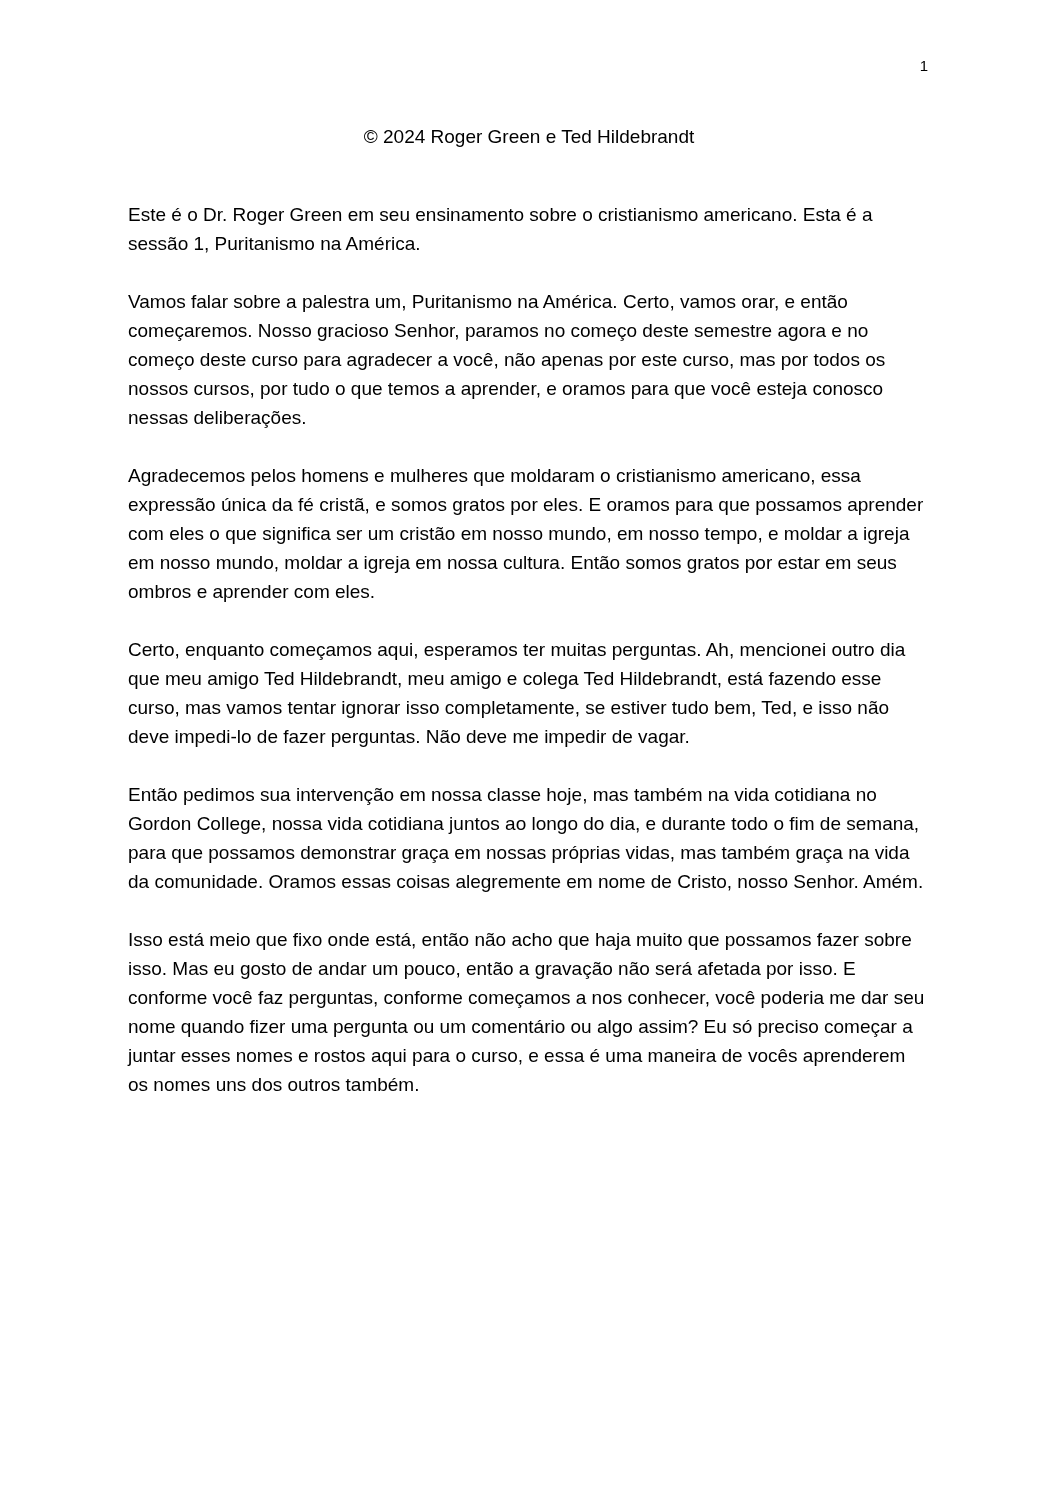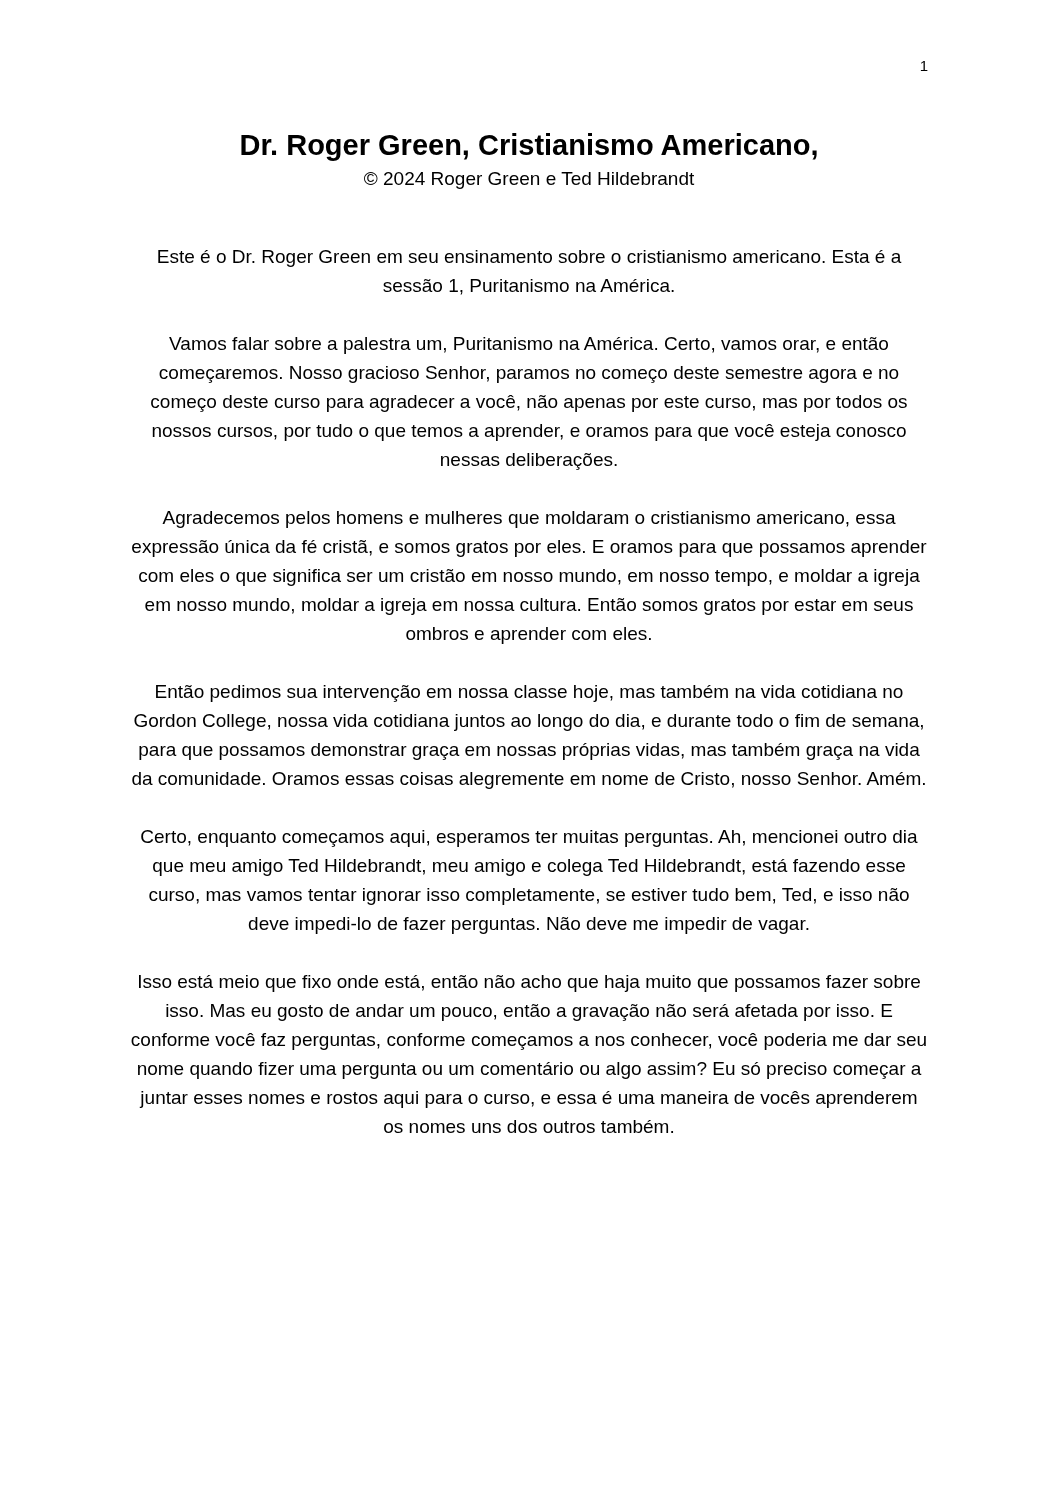"Dr. Roger Green, Cristianismo Americano," span.title-line { html: <span>Dr. Roger Green, Cristianismo Americano,</span> -> none }
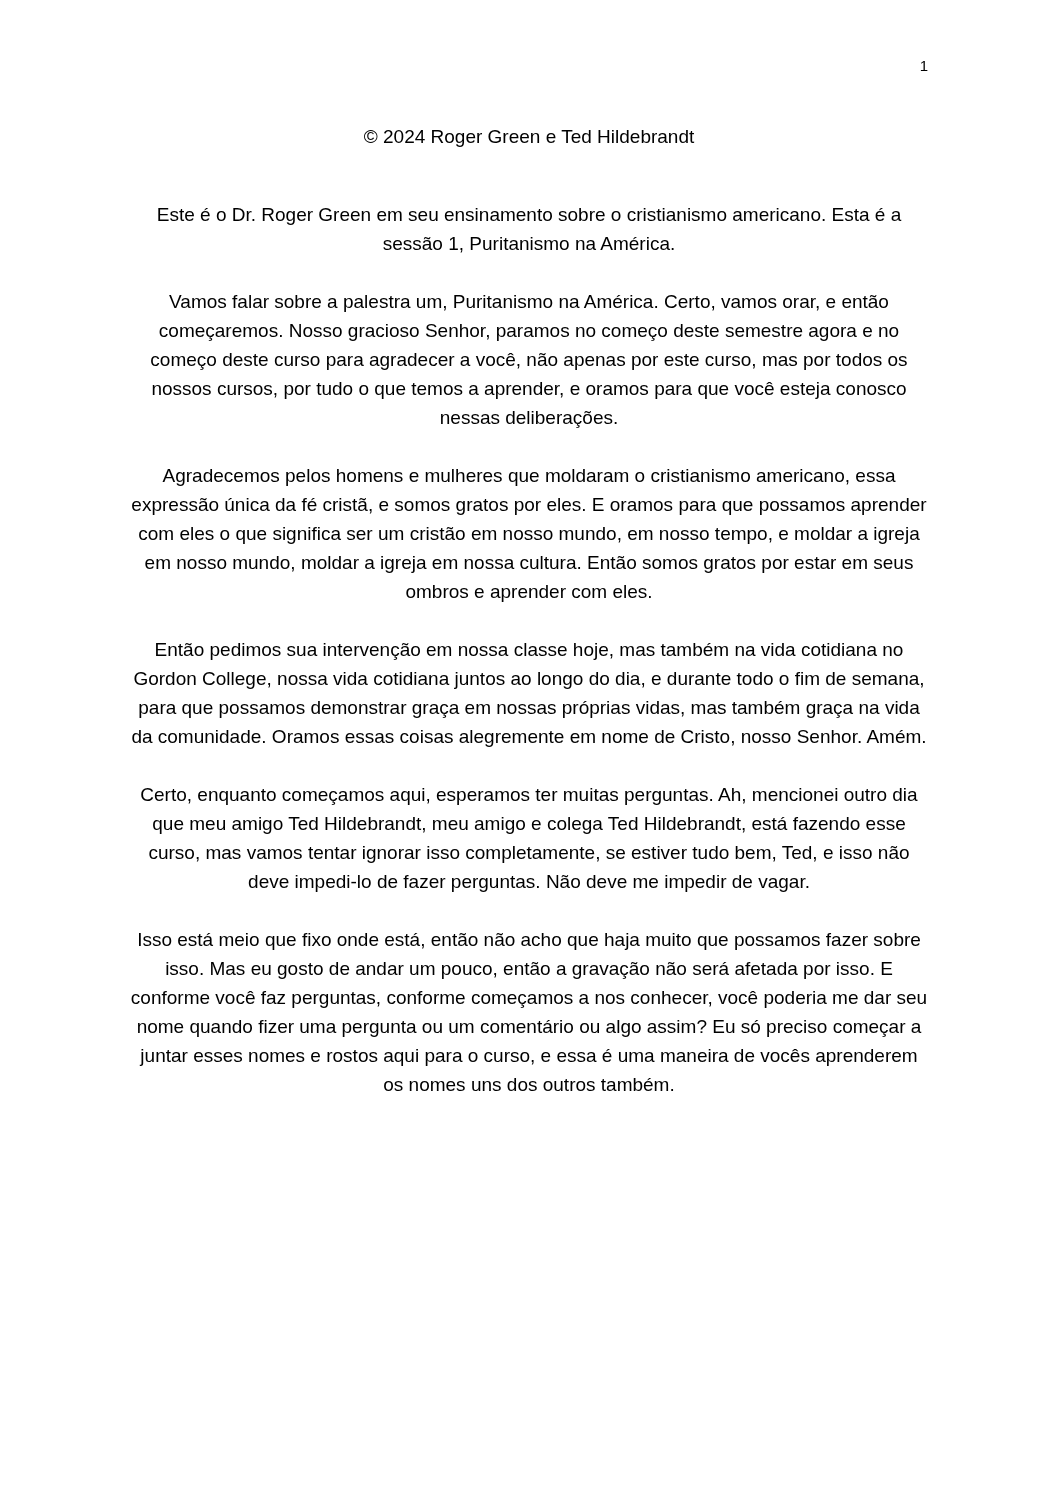"Este é o Dr. Roger" .body-text { text-align: center -> left }
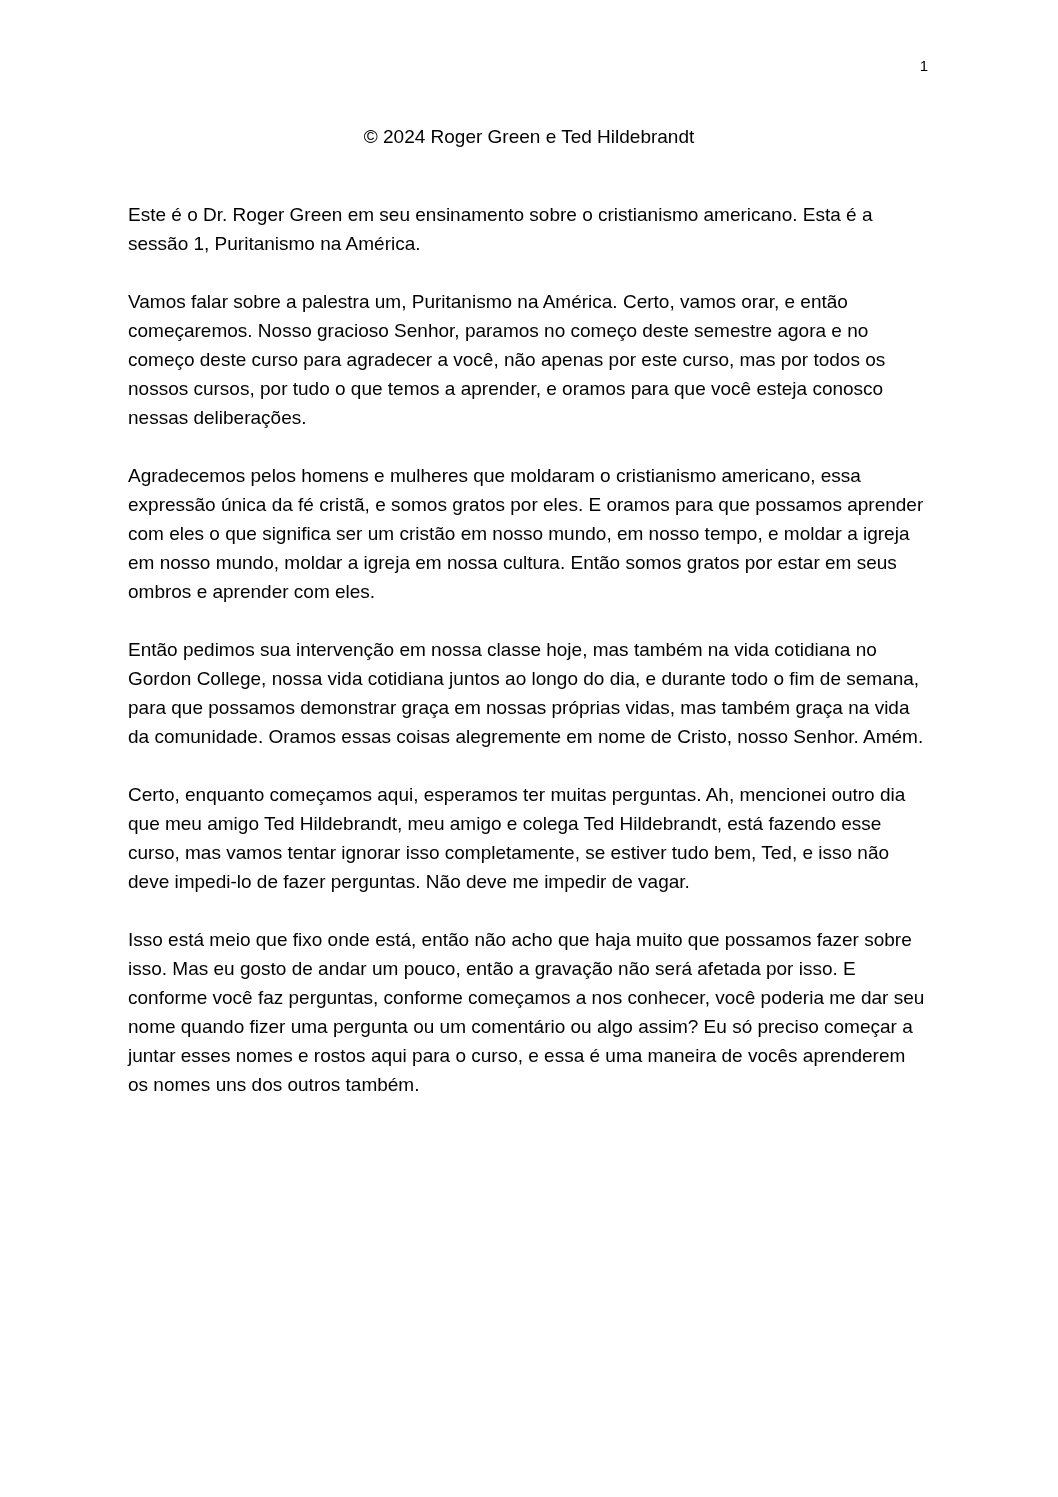"Então pedimos sua intervenção em" p { order: before "Certo, enquanto começamos aqui," -> after "Certo, enquanto começamos aqui," }
